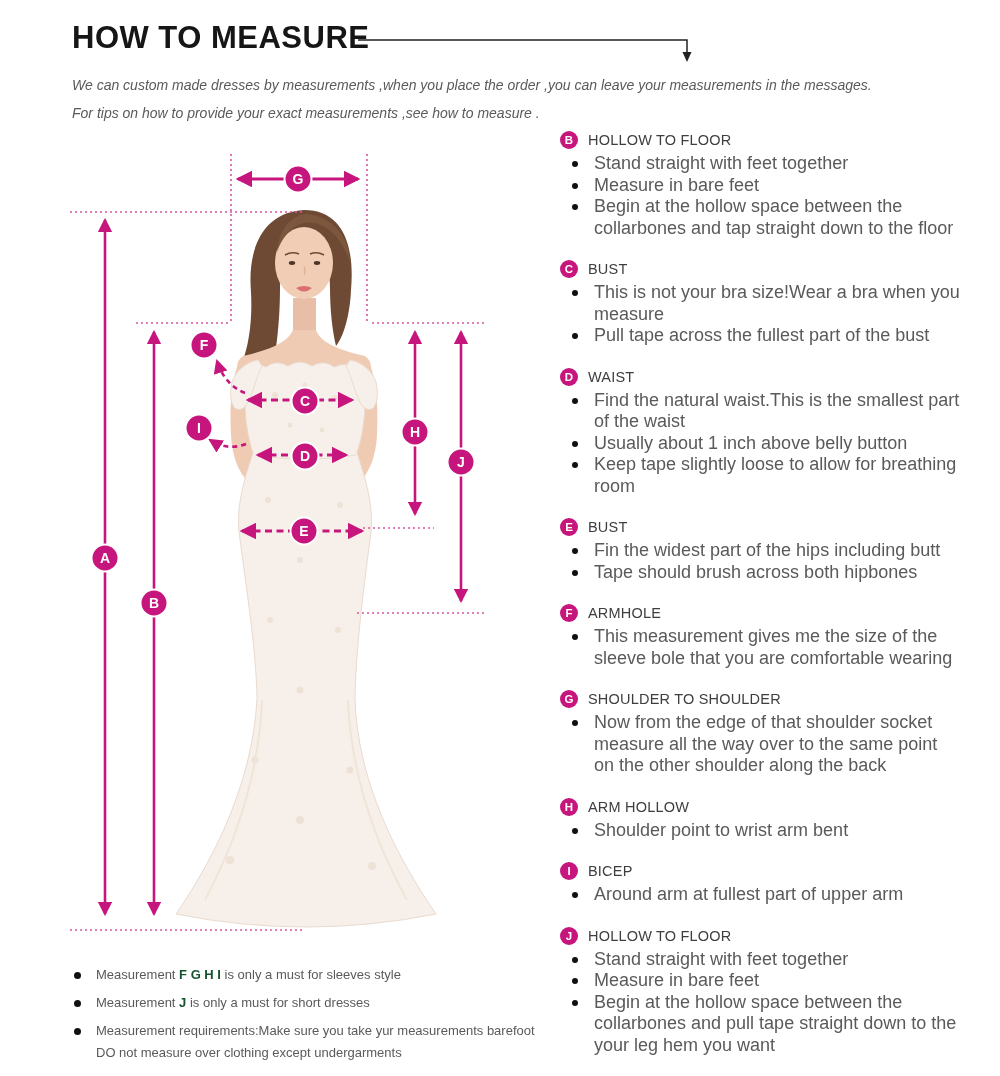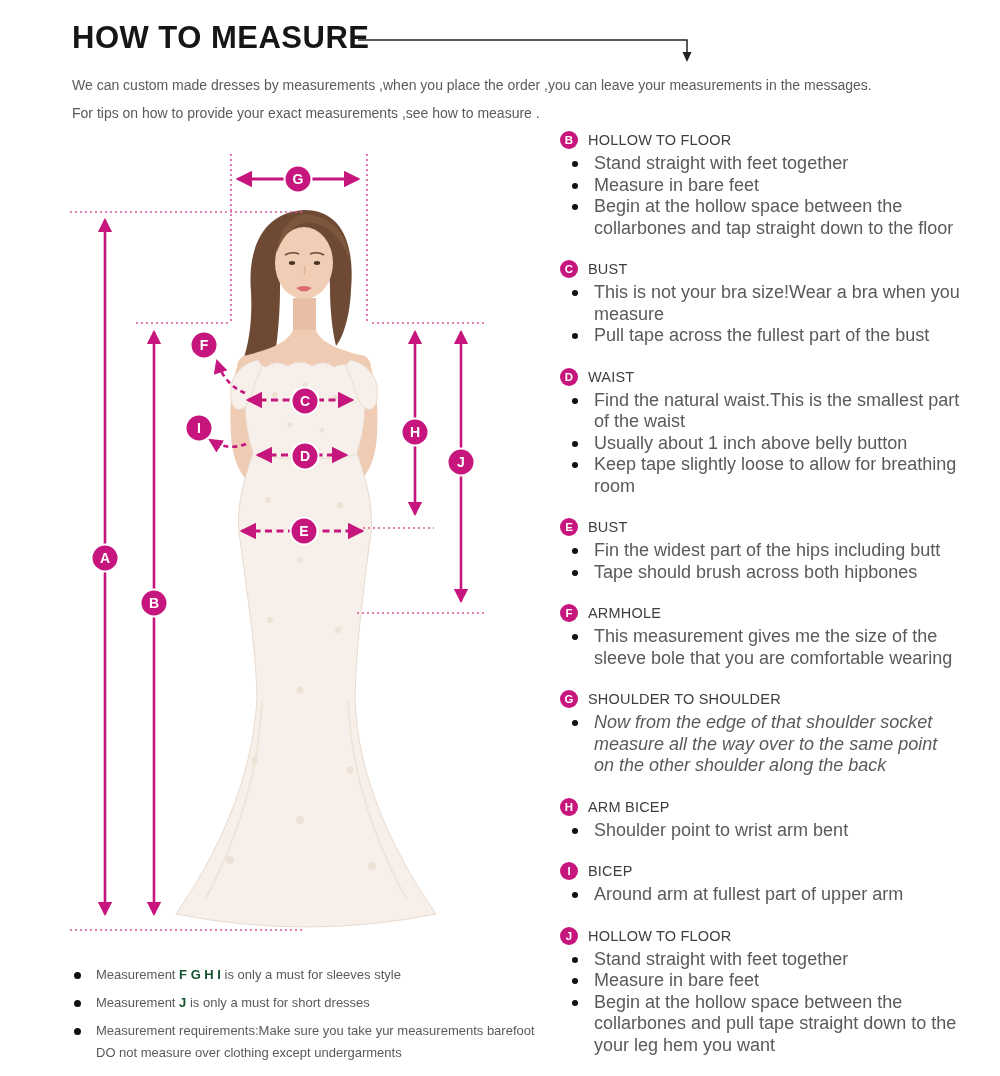"We can custom made dresses" .intro { font-style: none -> italic }
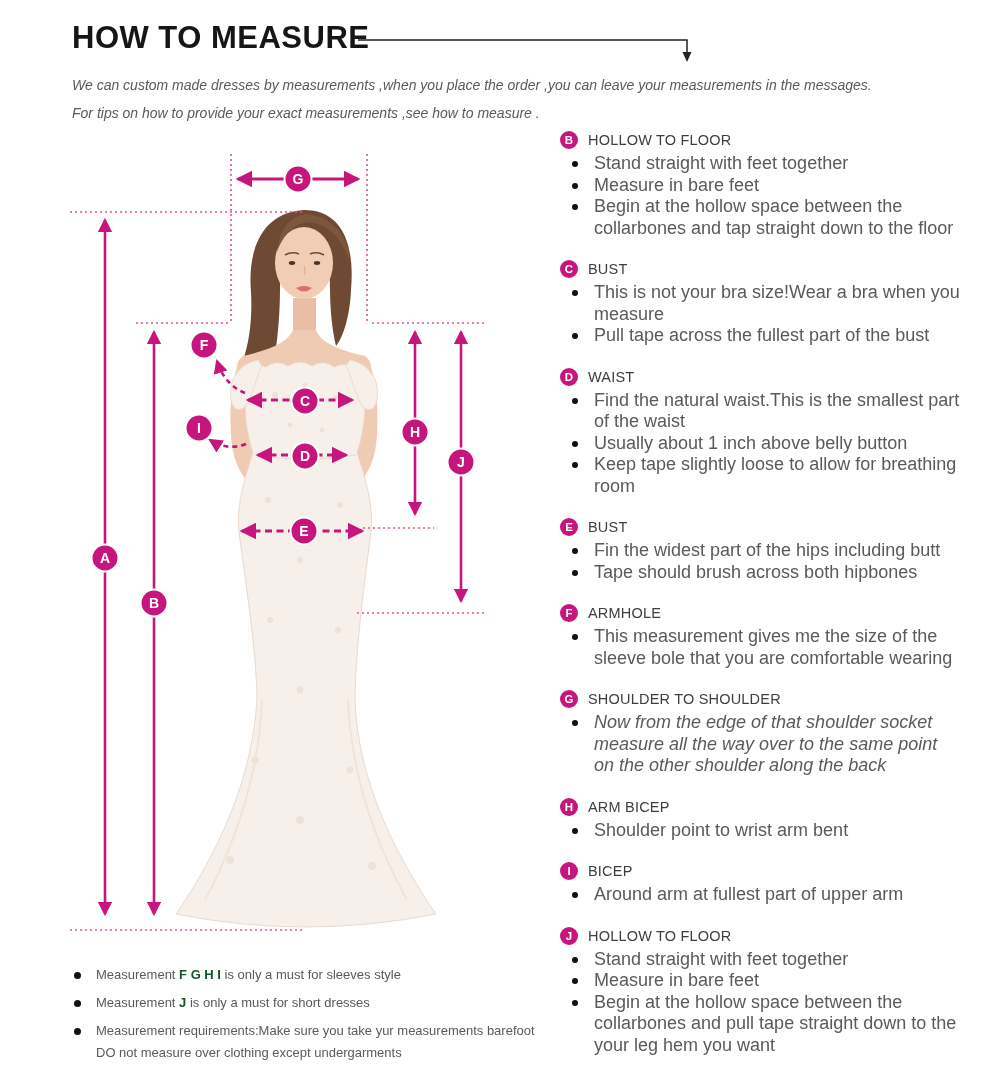"Now from the edge of" .sec-g li { font-style: italic -> none }
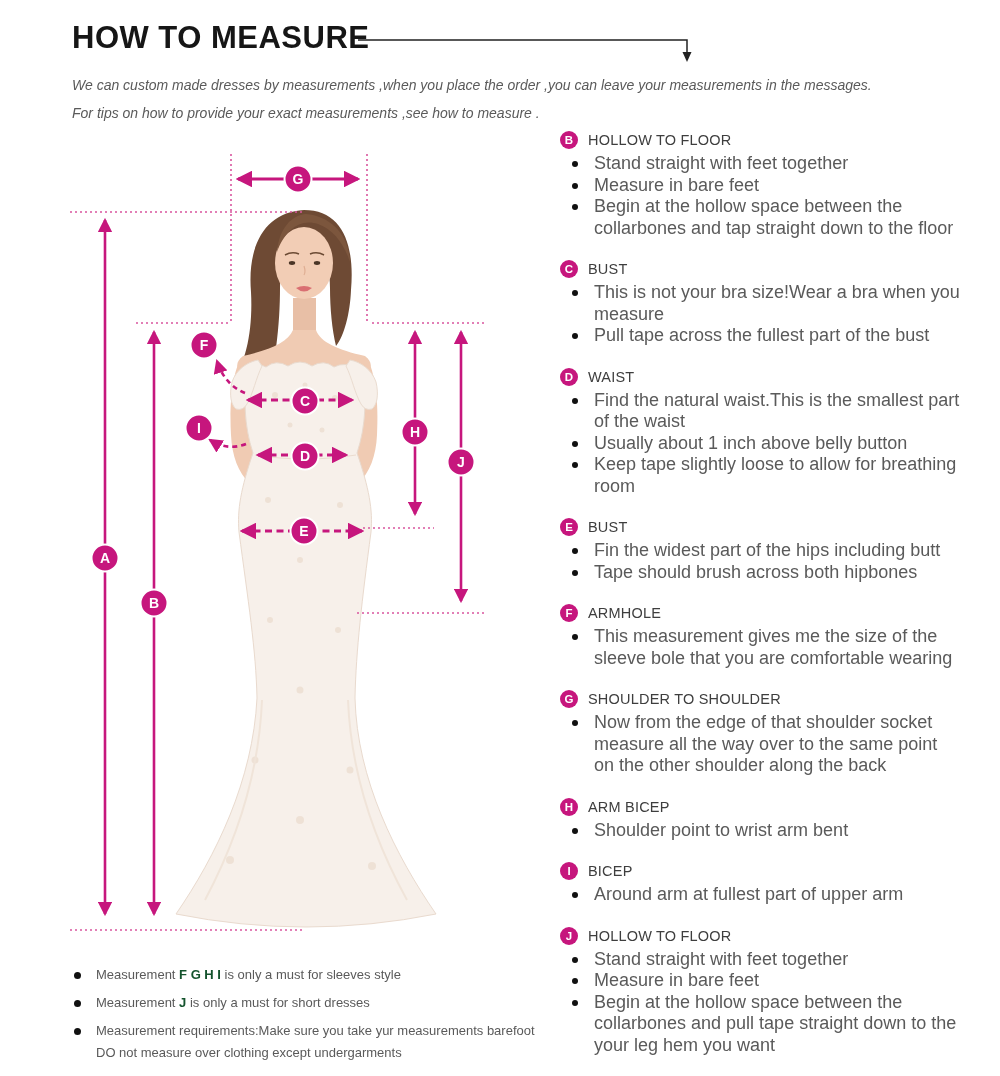"ARM BICEP" span.sec-title { text: BICEP -> HOLLOW }
